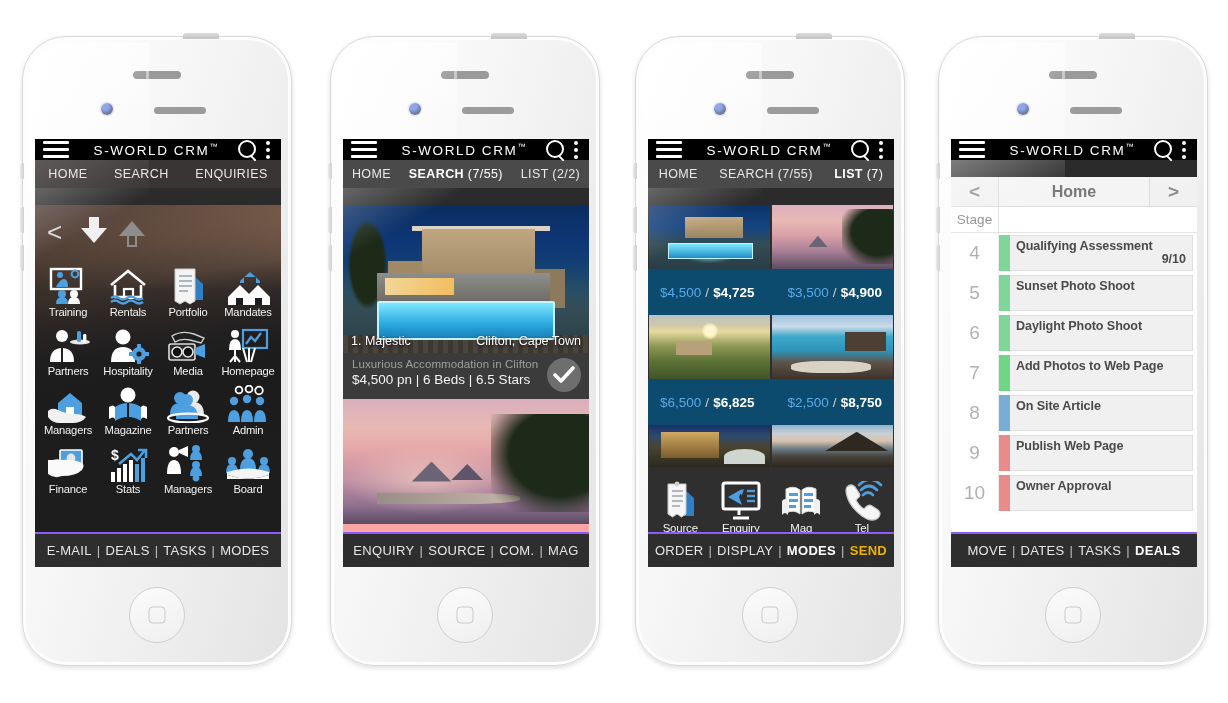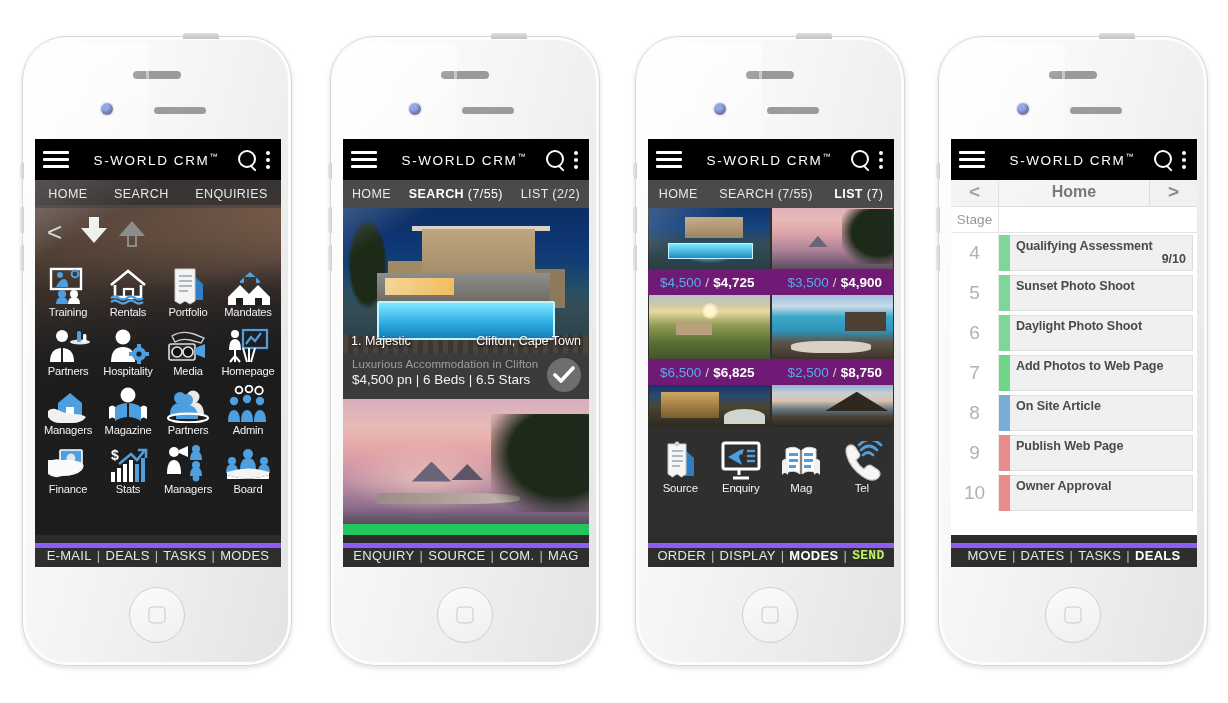"S-WORLD CRM™" .titlebar { height: 41px -> 21px }
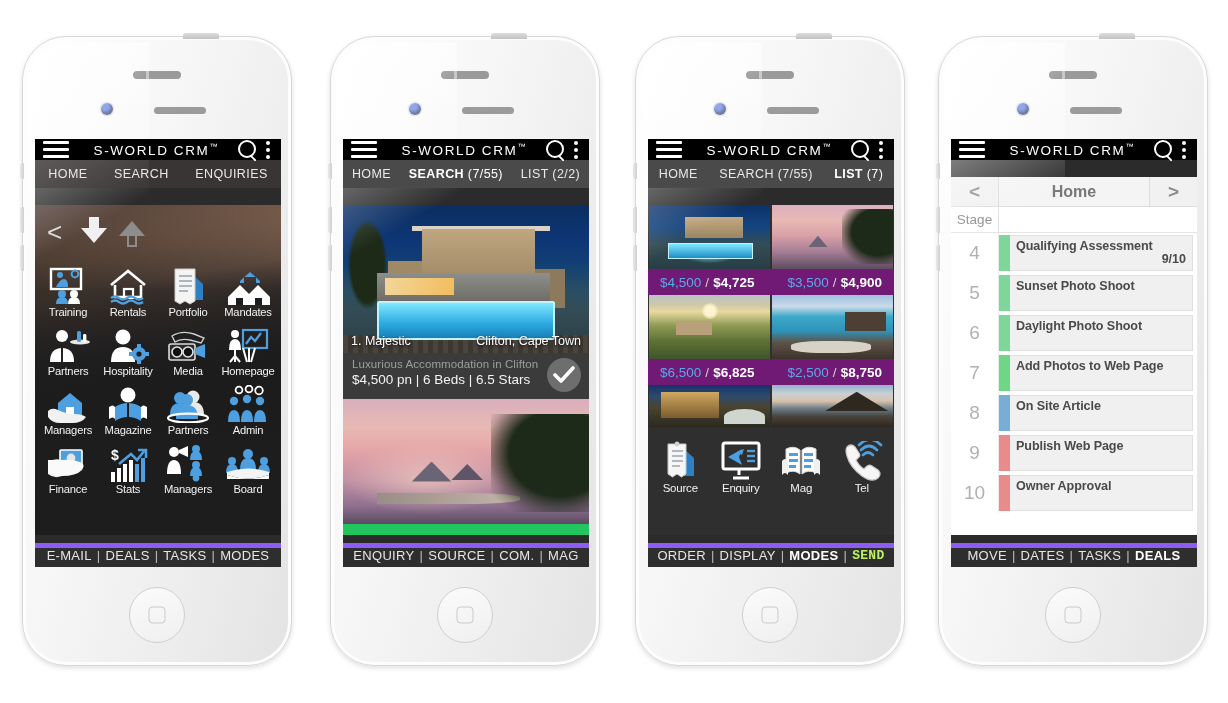"$3,500" .price-row { background: #701a75 -> #0c4a6e; padding: 0 1px -> 10px 1px }
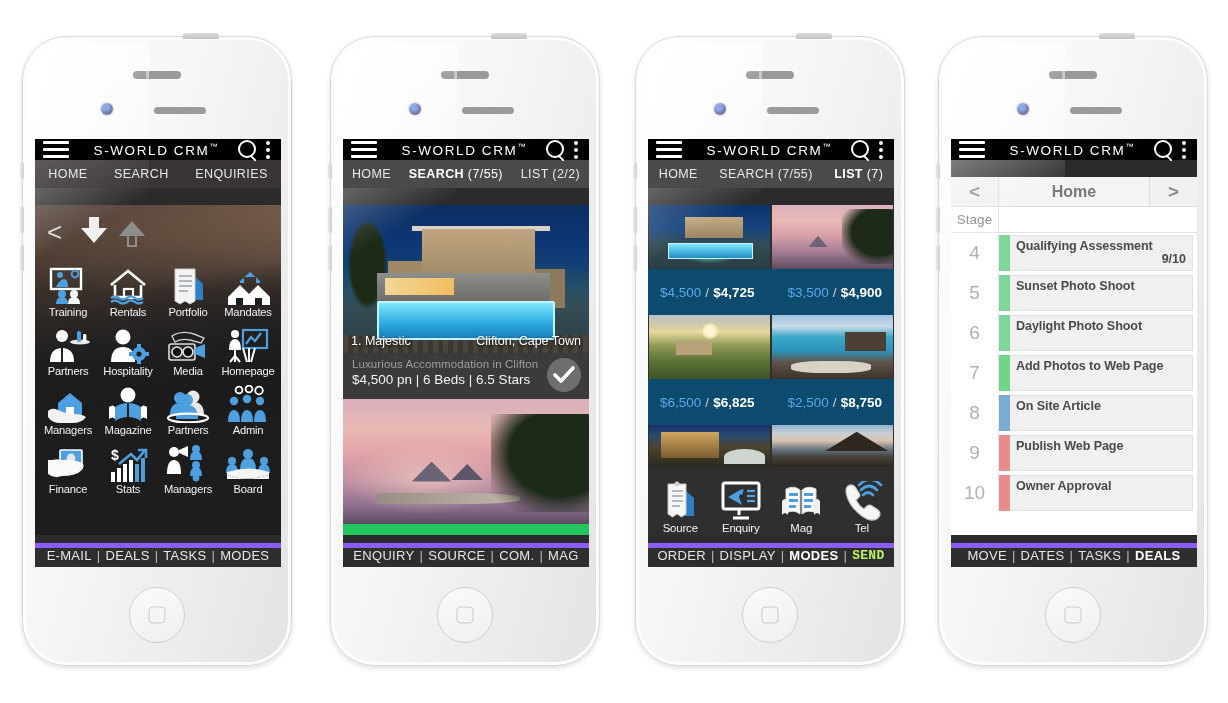"Clifton, Cape Town" .p2-body { background: #22c55e -> #fca5a5 }
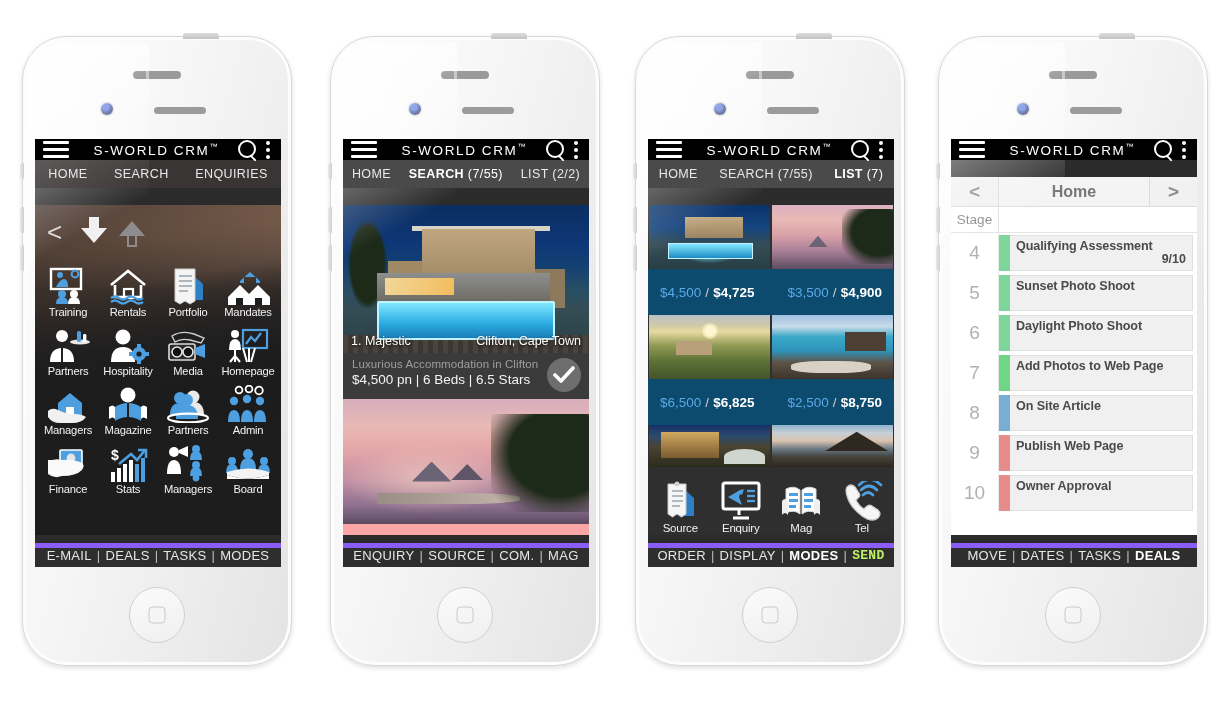"E-MAIL" .bottombar { align-items: flex-start -> center; border-top: 5px solid #8b5cf6 -> 2px solid #8b5cf6; height: 24px -> 35px }
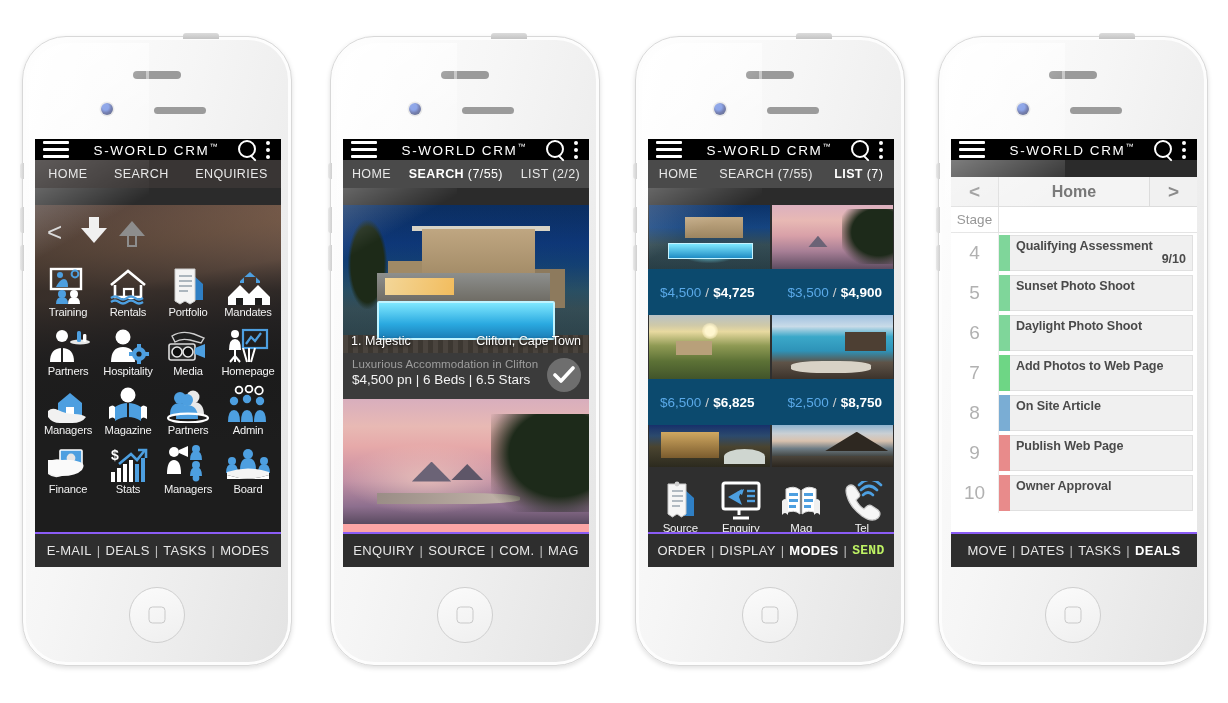"SEND" .bottombar .bb.send { color: #bef264 -> #eab308; font-family: Liberation Mono, monospace -> none }
